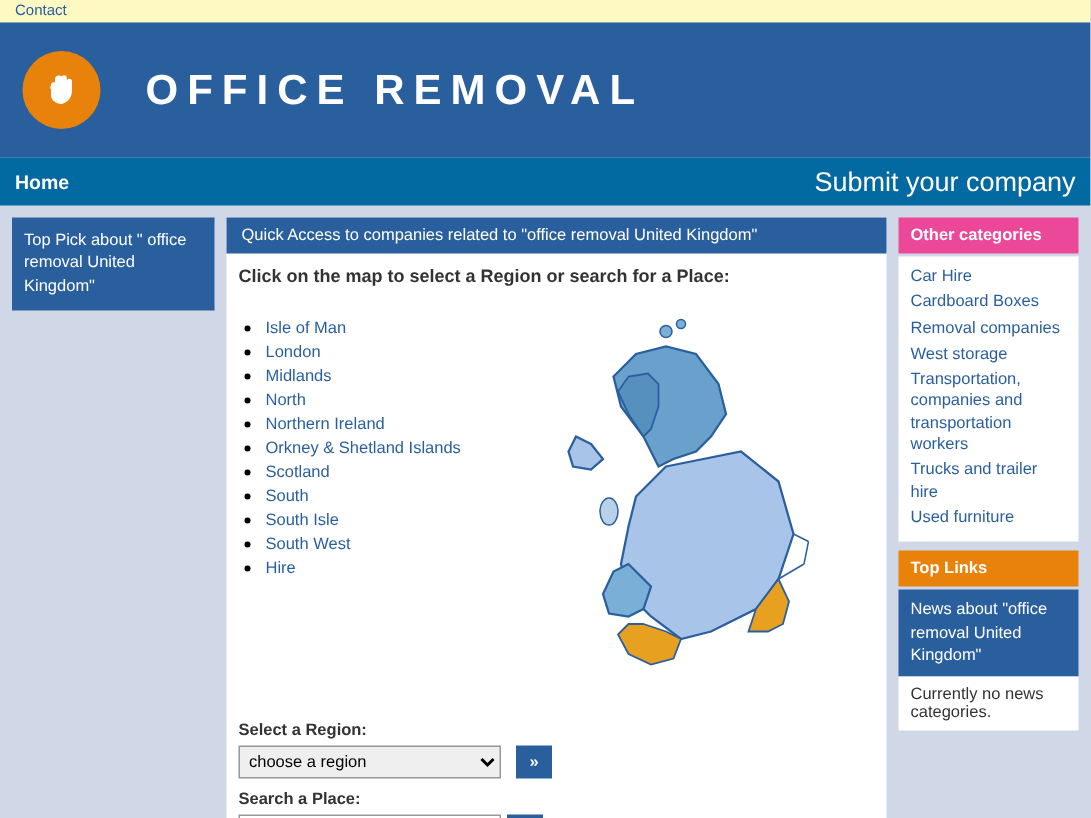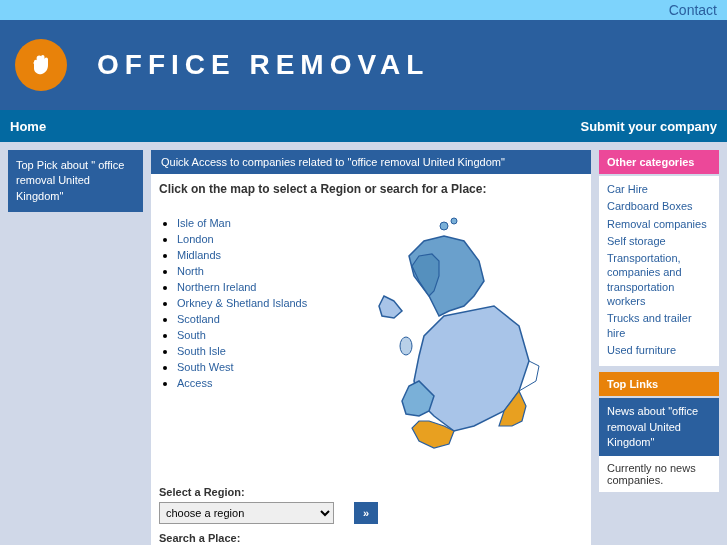"Contact" #contact-bar { background: #7dd3fc -> #fef9c3; font-size: 14px -> 10px; text-align: right -> none }
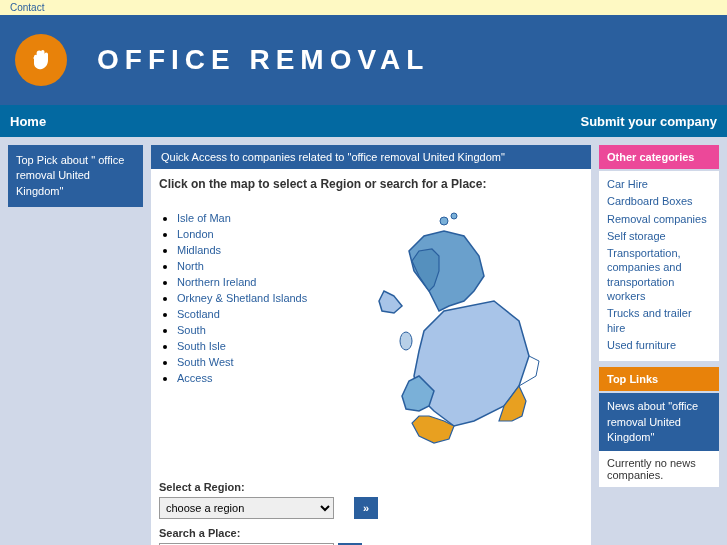"Submit your company" #nav-submit { font-size: 13px -> 18px; font-weight: bold -> normal }
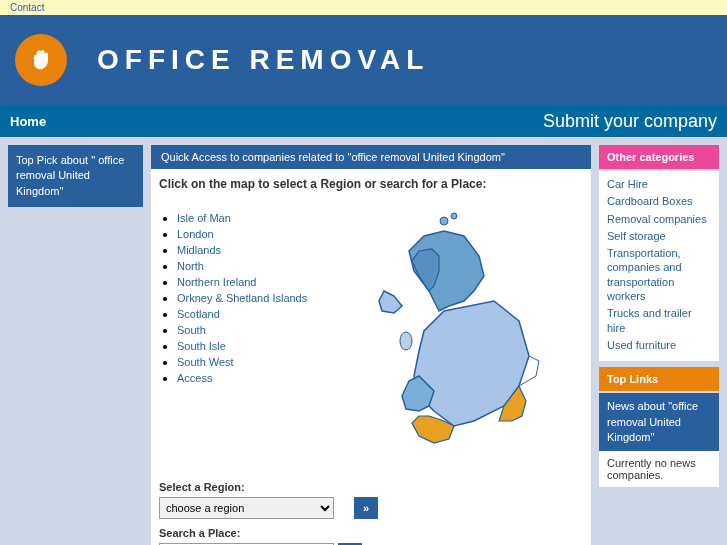"Self storage" a { text: Self -> West }
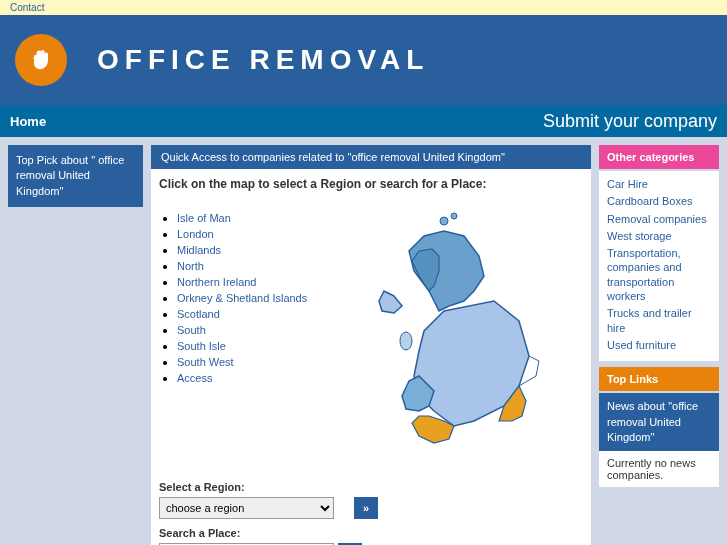"Access" a { text: Access -> Hire }
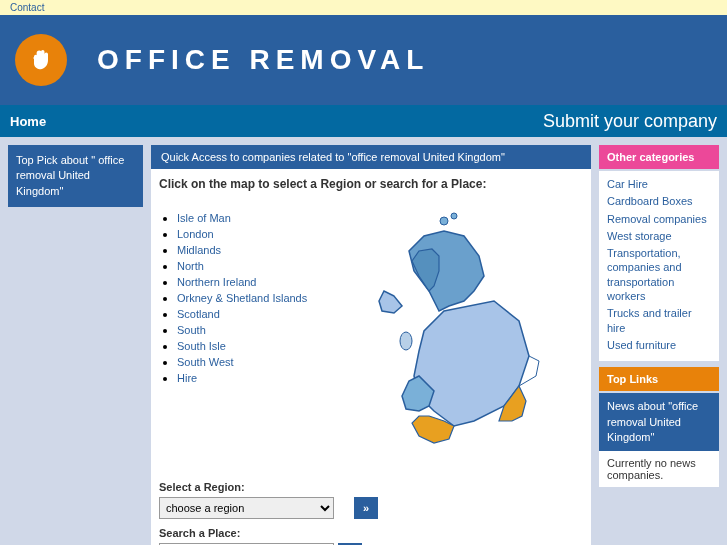"Currently no news companies." div { text: companies -> categories }
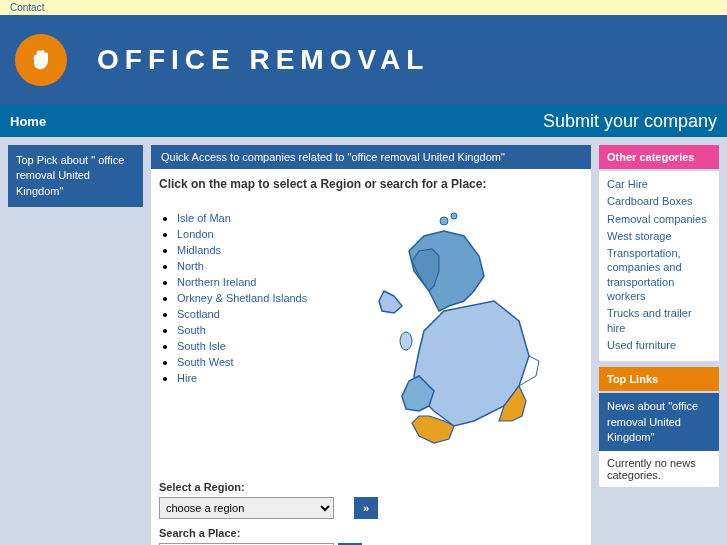"choose a region" #select-region-row { gap: 20px -> 10px }
